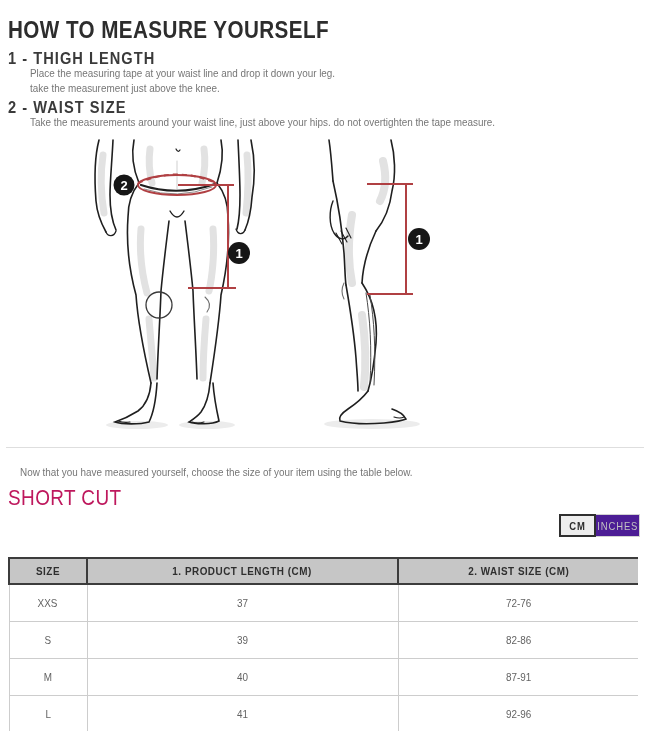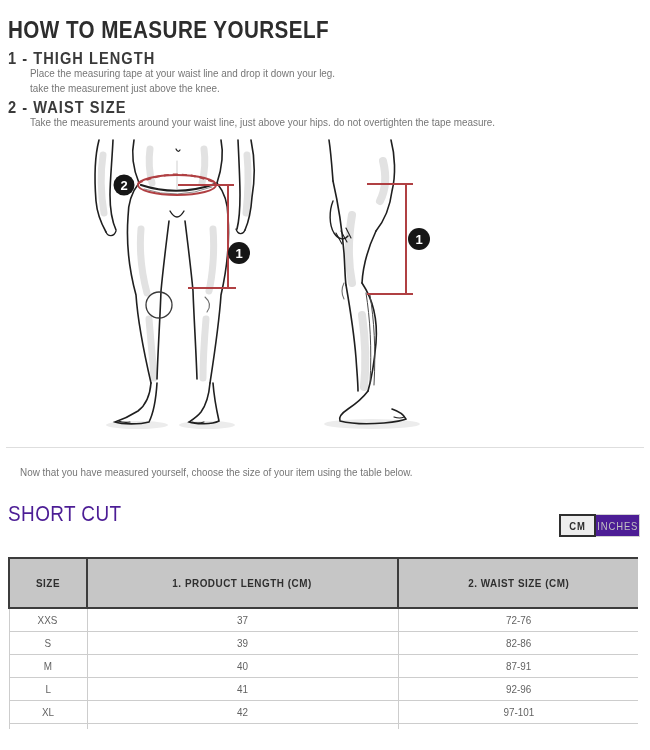"SHORT CUT" .shortcut { color: #4c1d95 -> #be185d; top: 501px -> 485px }
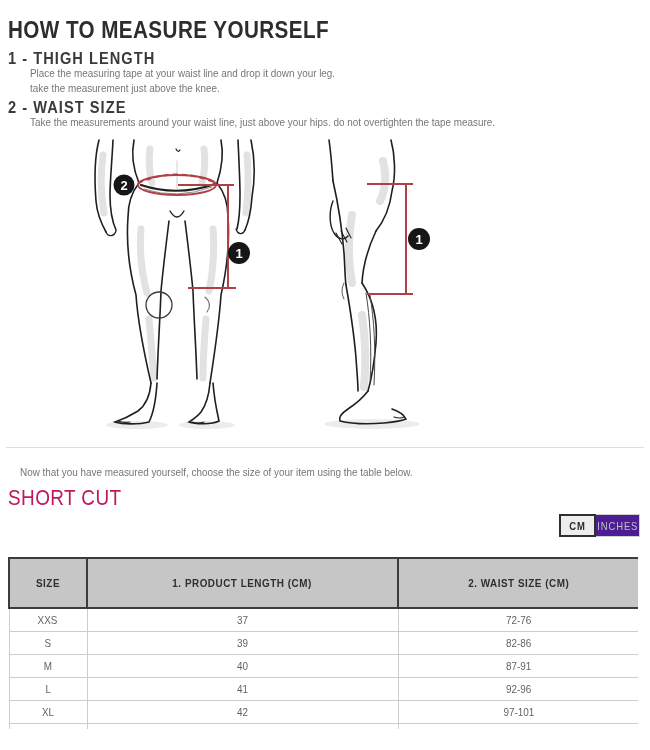"SIZE" th { padding: 12px -> 0 }
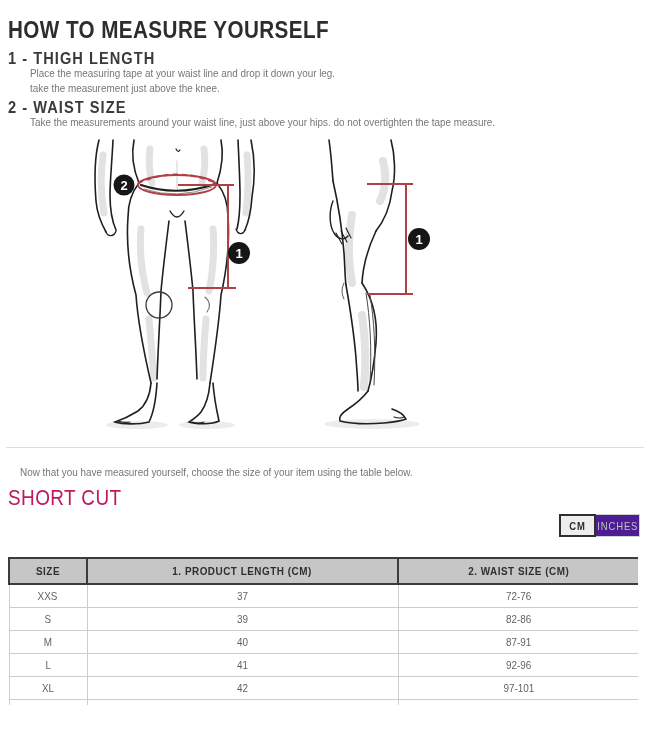"XXS" td { padding: 0 -> 7px }
